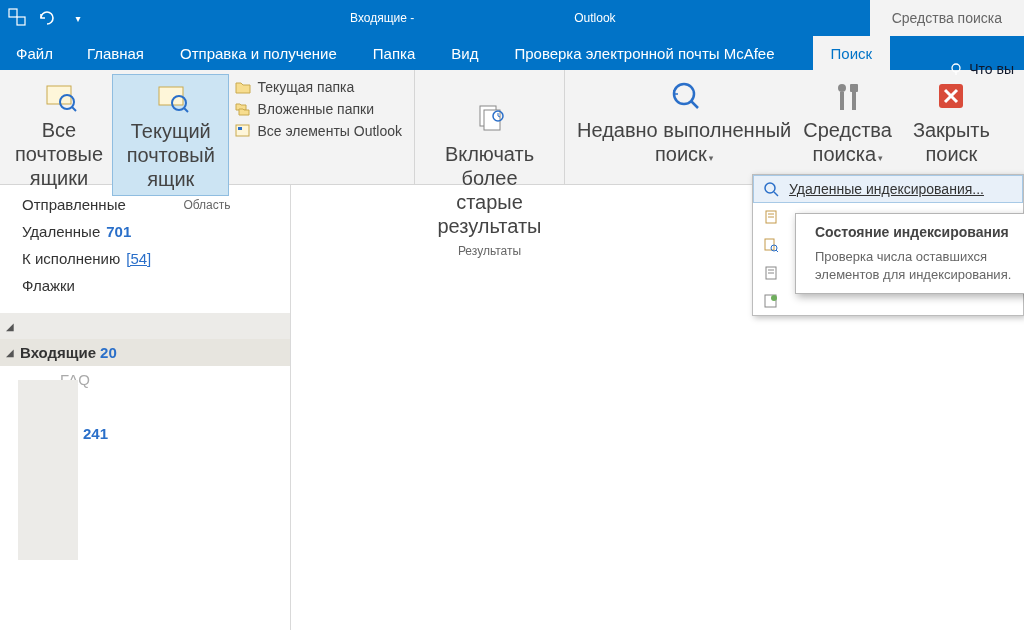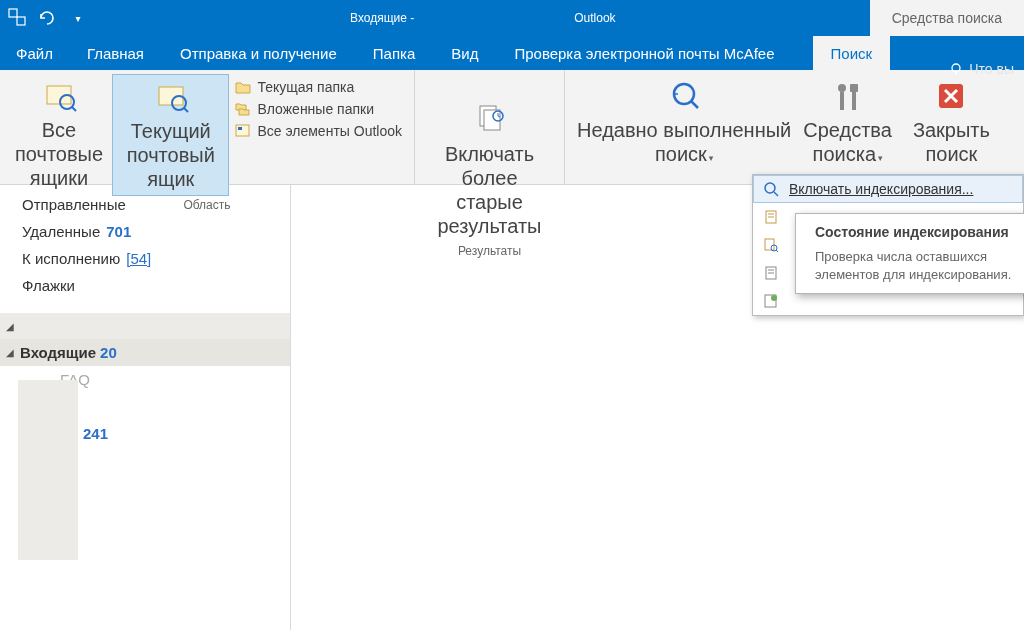"Что вы" .tell-me { color: #e5e5e5 -> #0f172a }
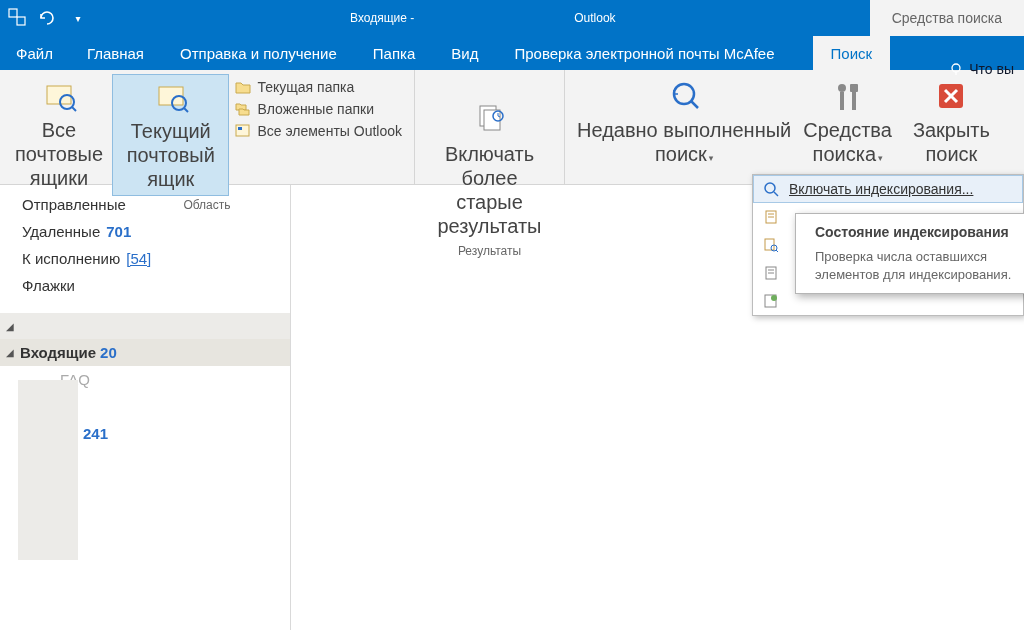"Включать индексирования..." span { text: Включать -> Удаленные }
